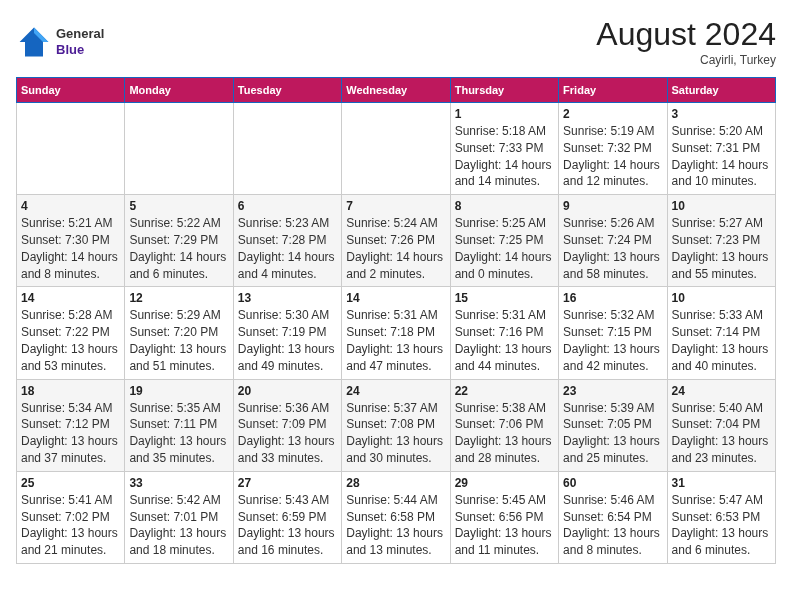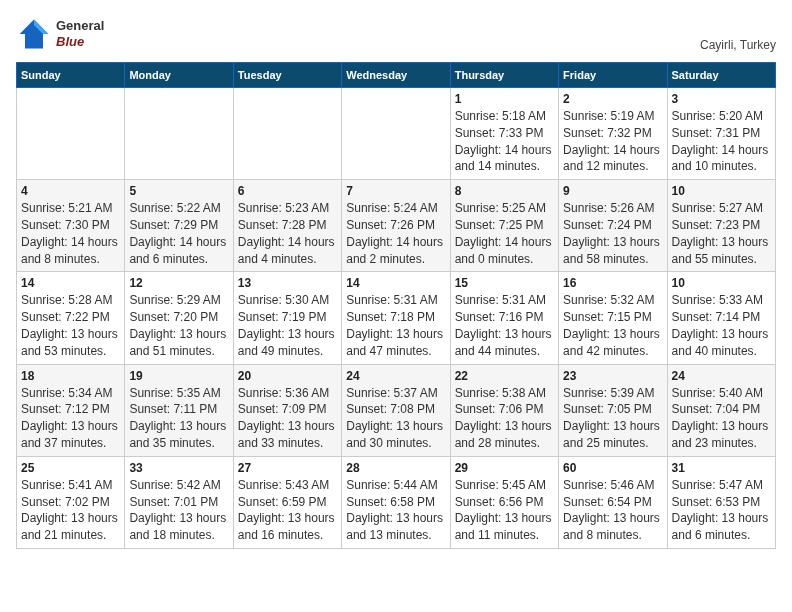"General" .header { align-items: flex-end -> center }
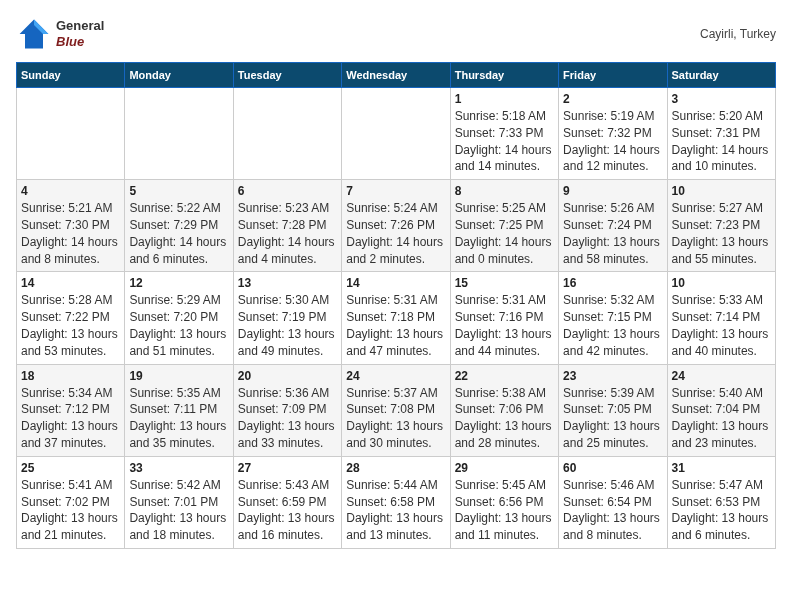"Blue" .logo-text .blue { color: #7f1d1d -> #4c1d95; font-style: italic -> none }
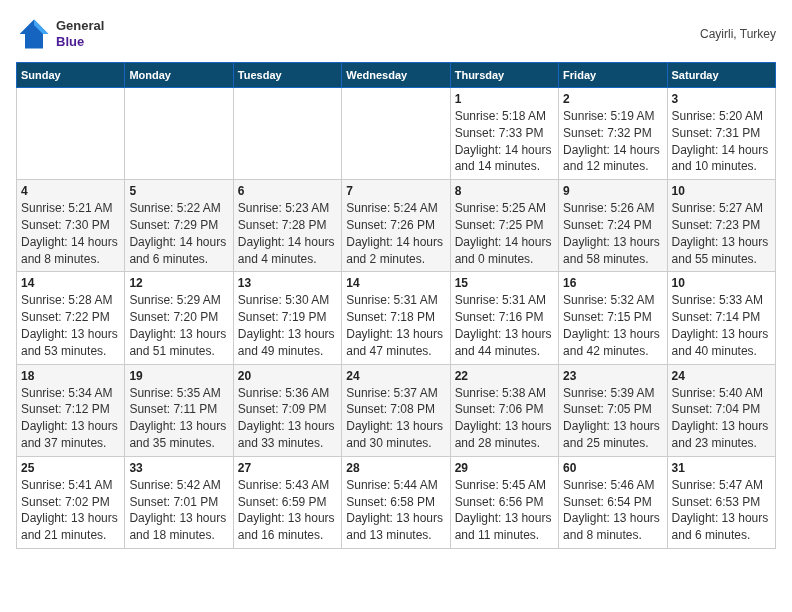"August 2024" div.month-title { html: none -> <div>August 2024</div> }
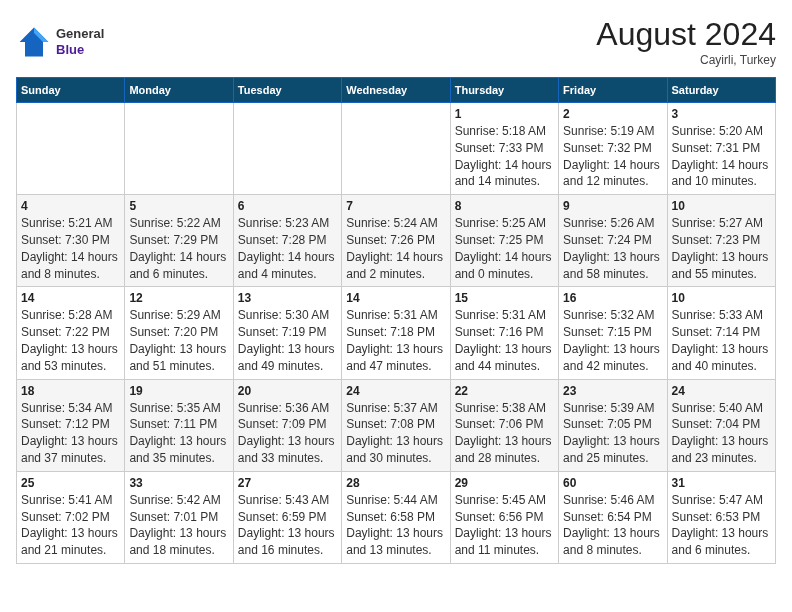"Sunday" thead tr th { background: #0c4a6e -> #be185d }
